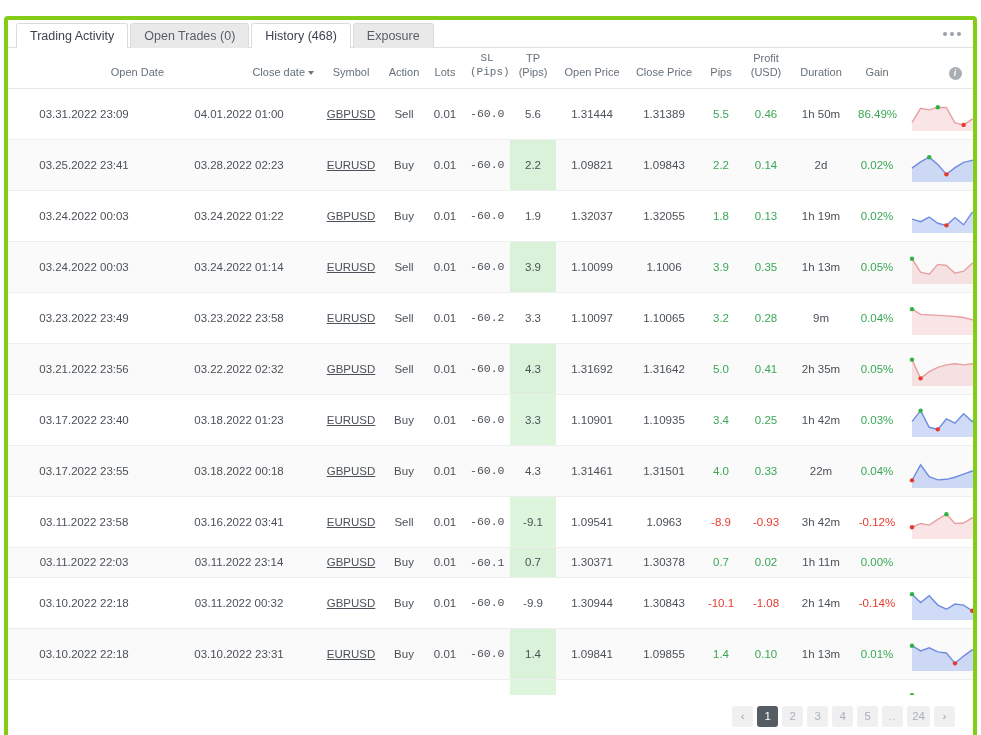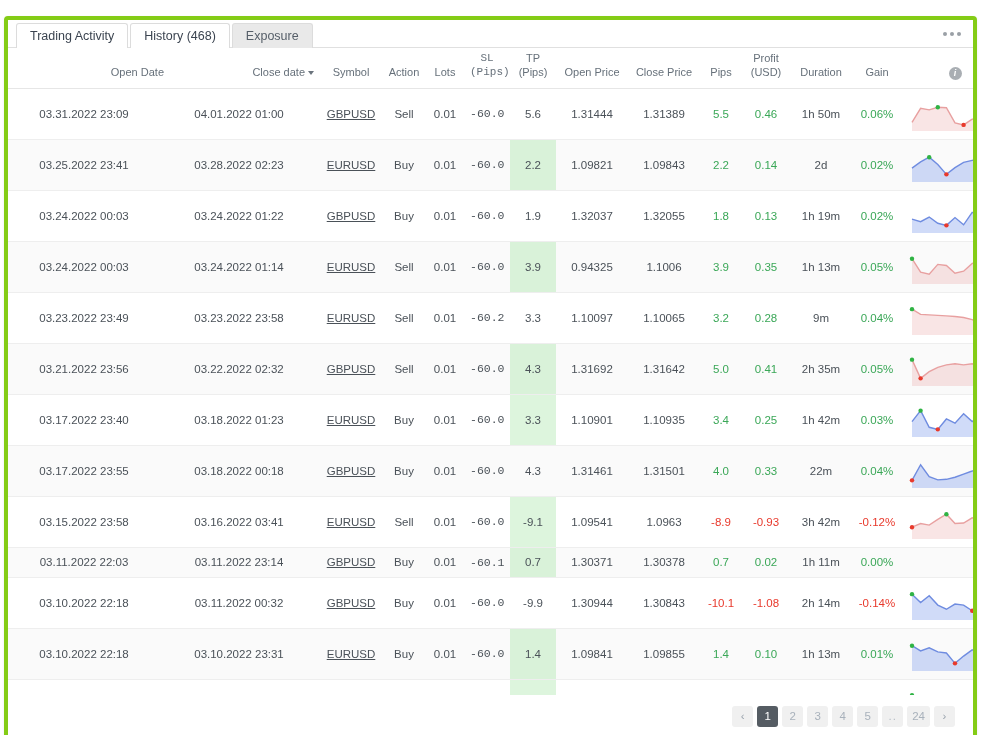"Open Trades (0)" div.tab { html: none -> <div>Open Trades (0)</div> }
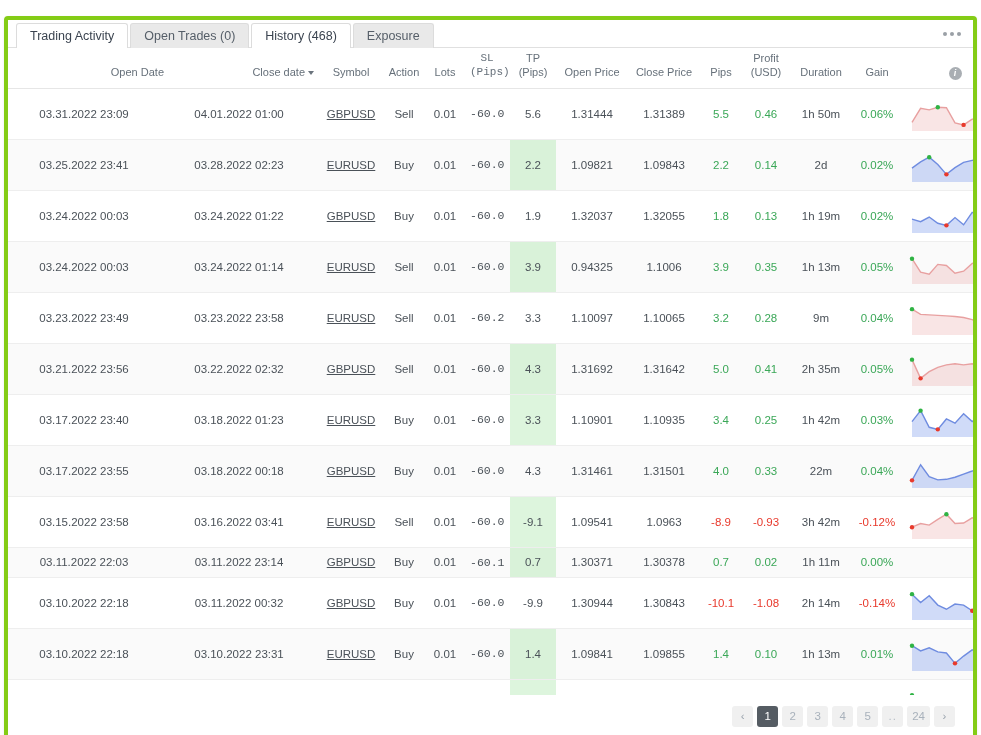"0.06%" td.c-gain { text: 0.06% -> 86.49% }
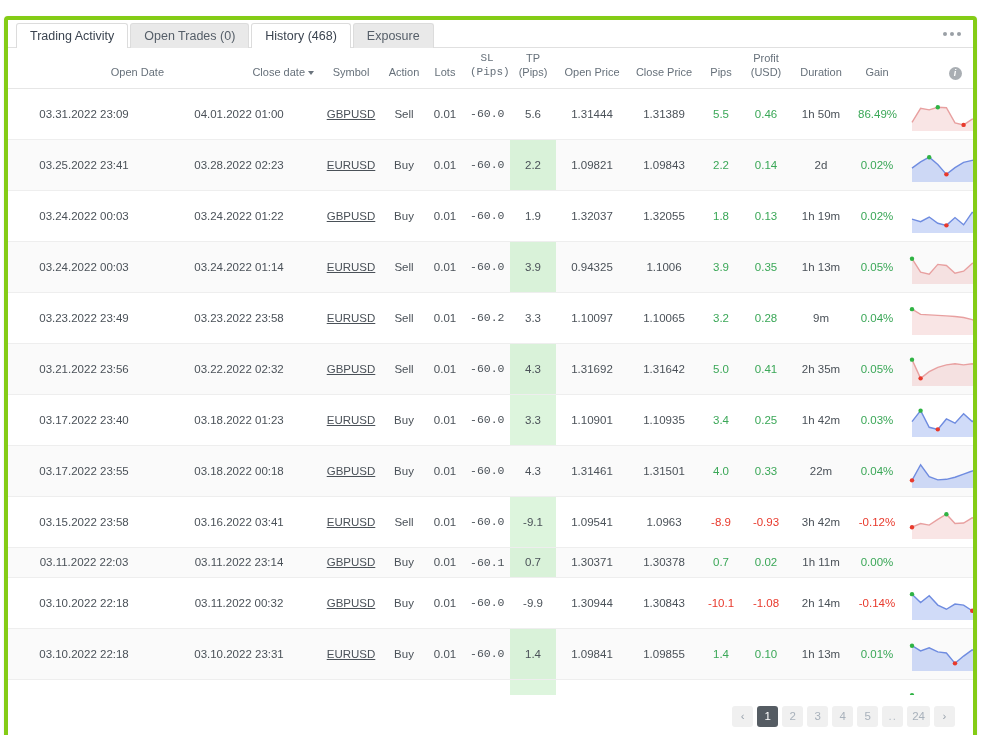"0.94325" td.c-openp { text: 0.94325 -> 1.10099 }
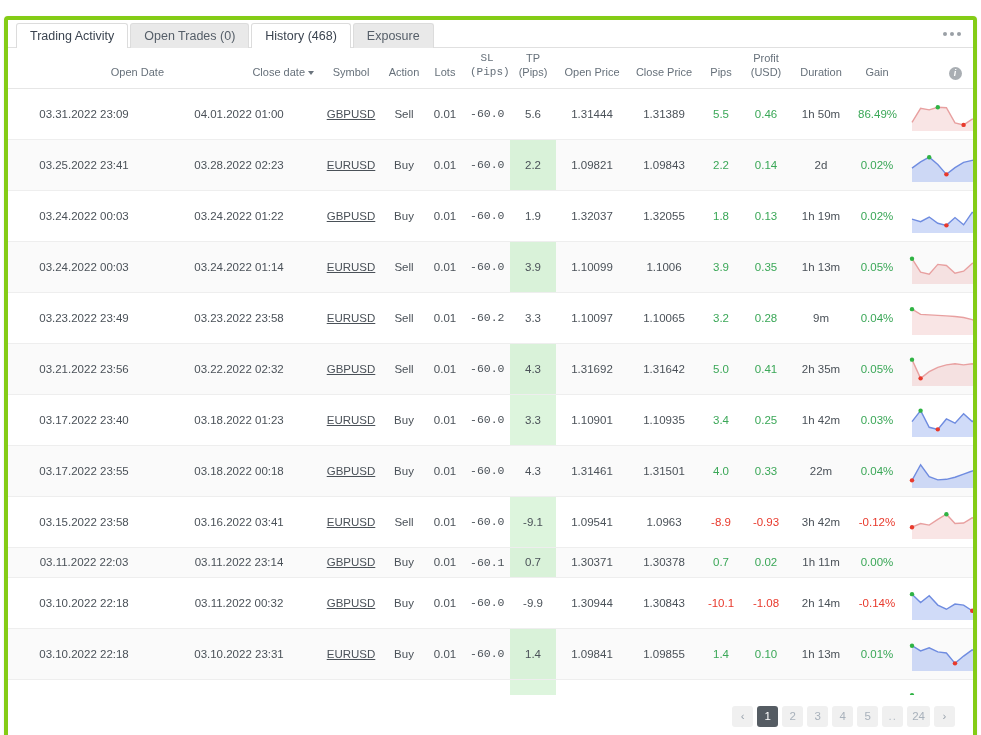"03.15.2022 23:58" td.c-opendate { text: 03.15.2022 -> 03.11.2022 }
